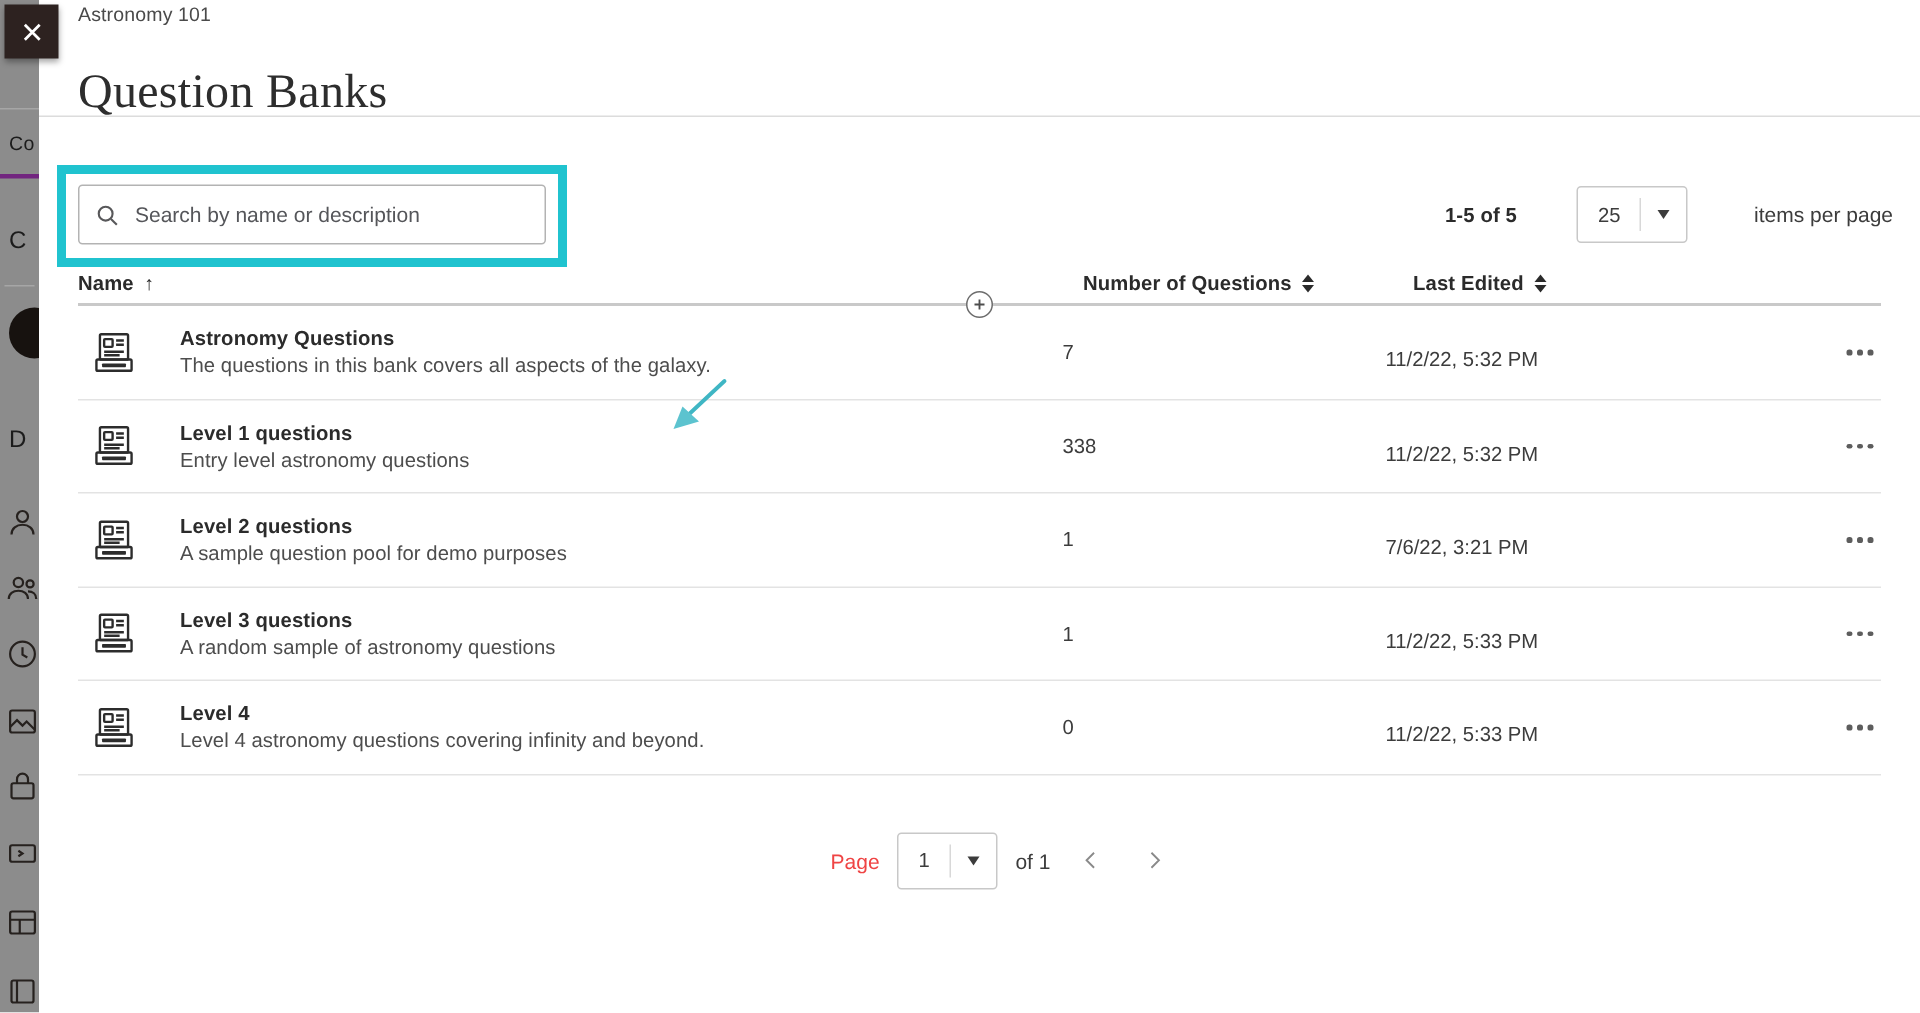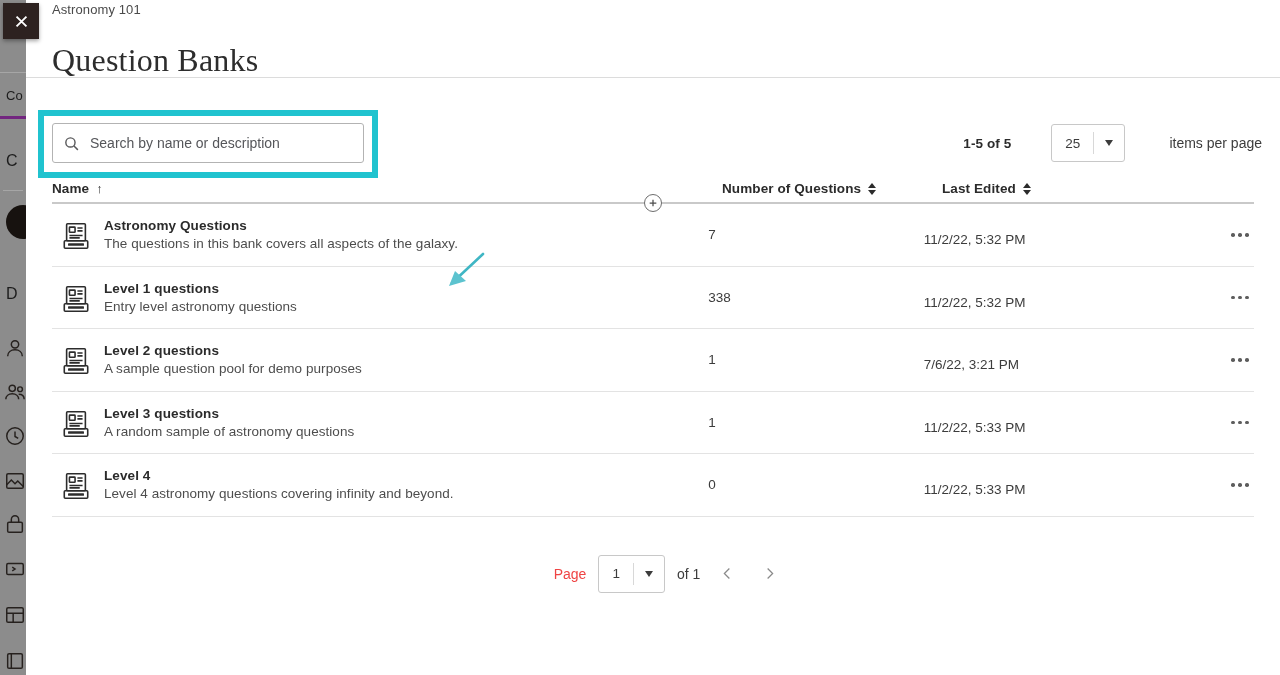"Astronomy Questions" .cell-name { align-items: flex-end -> center; gap: 13px -> 29px }
